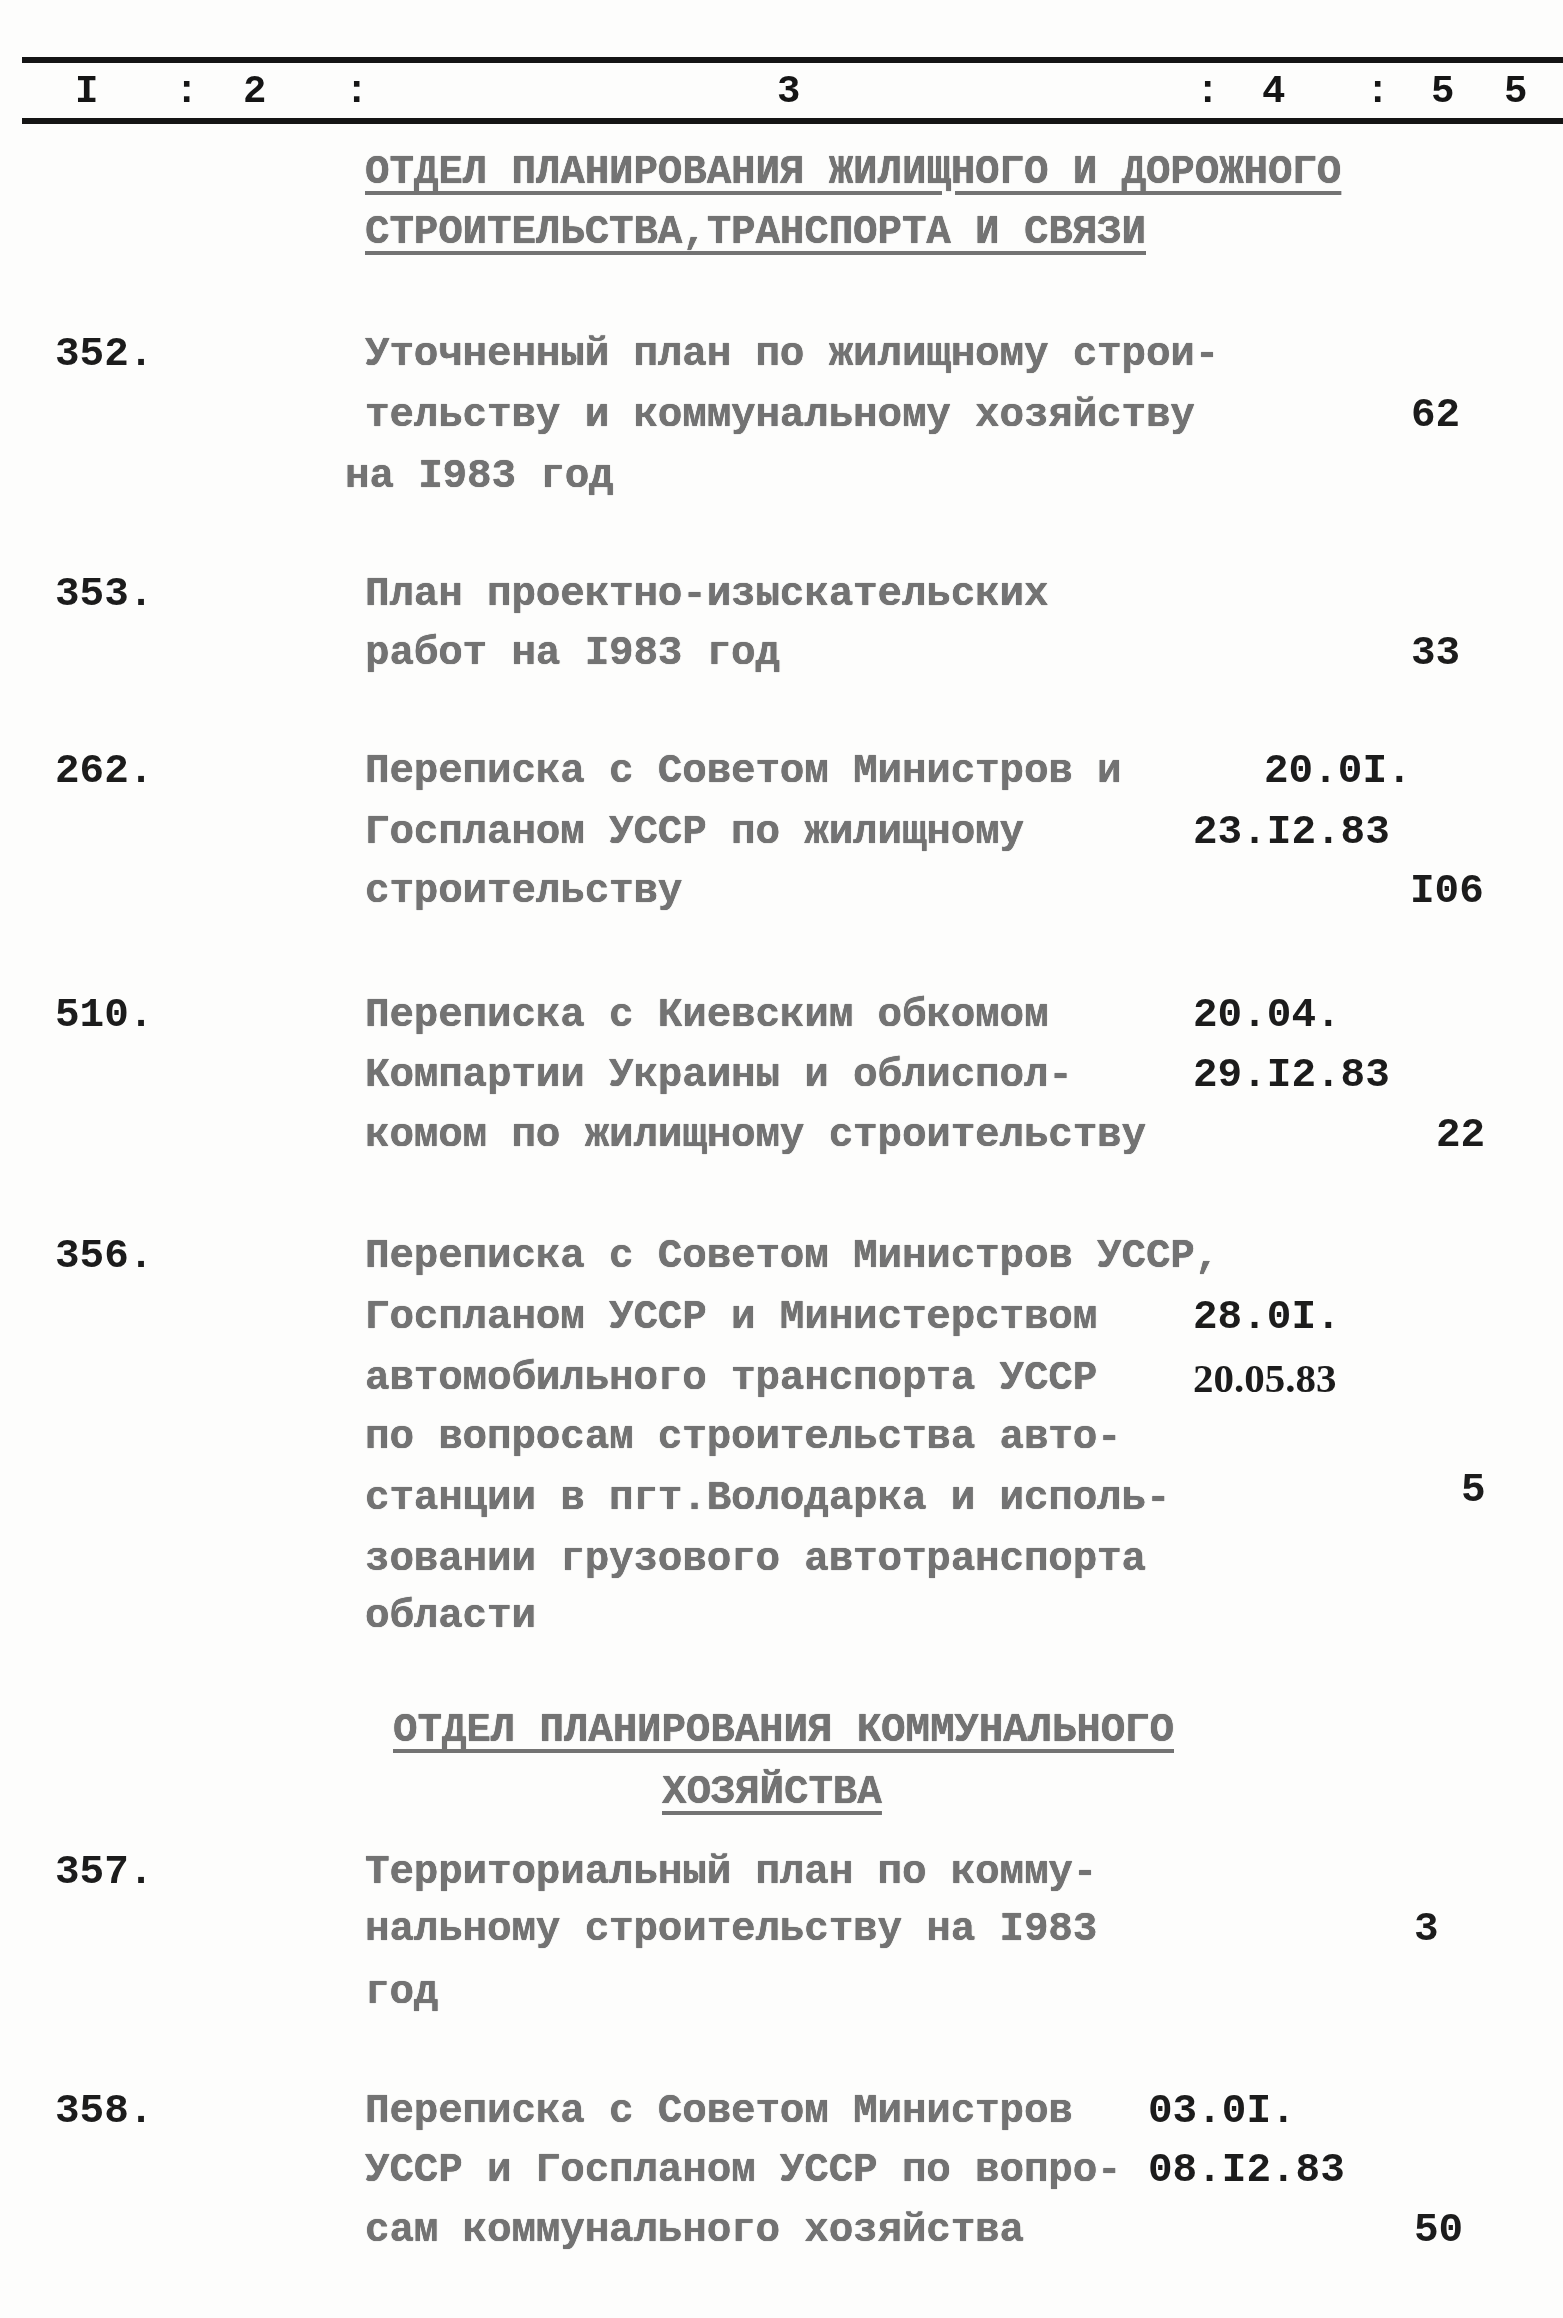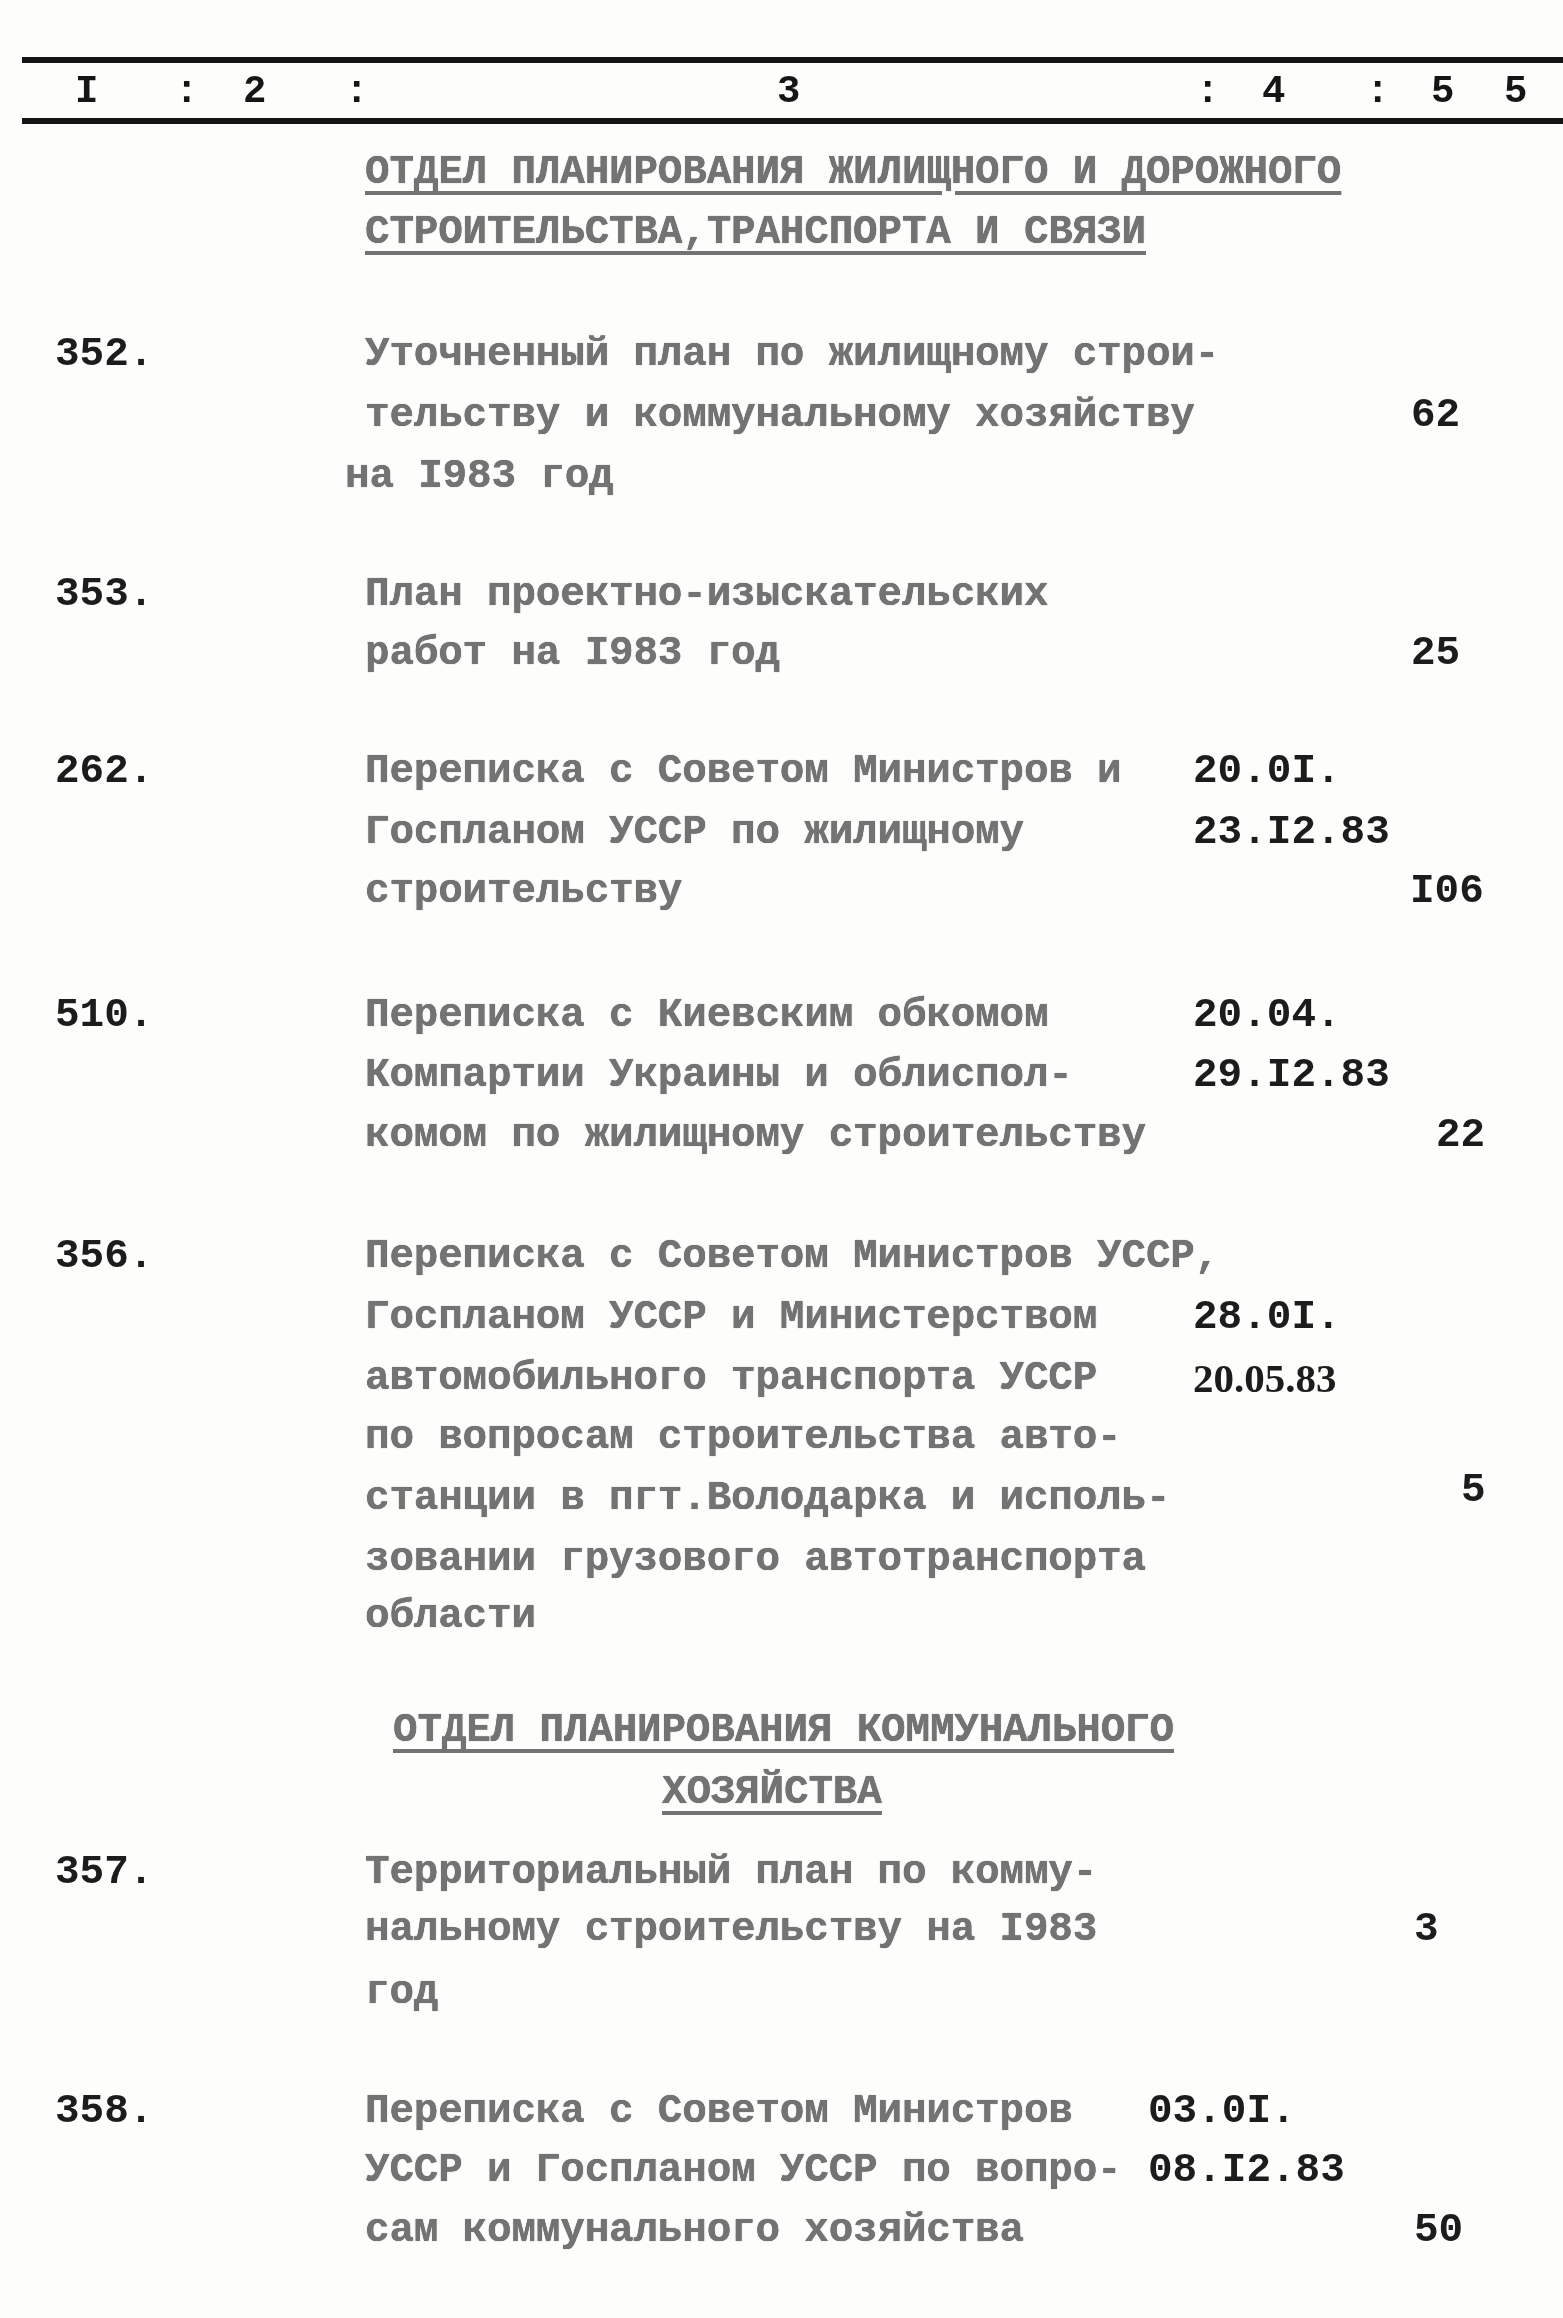"25" span.cnt { text: 25 -> 33 }
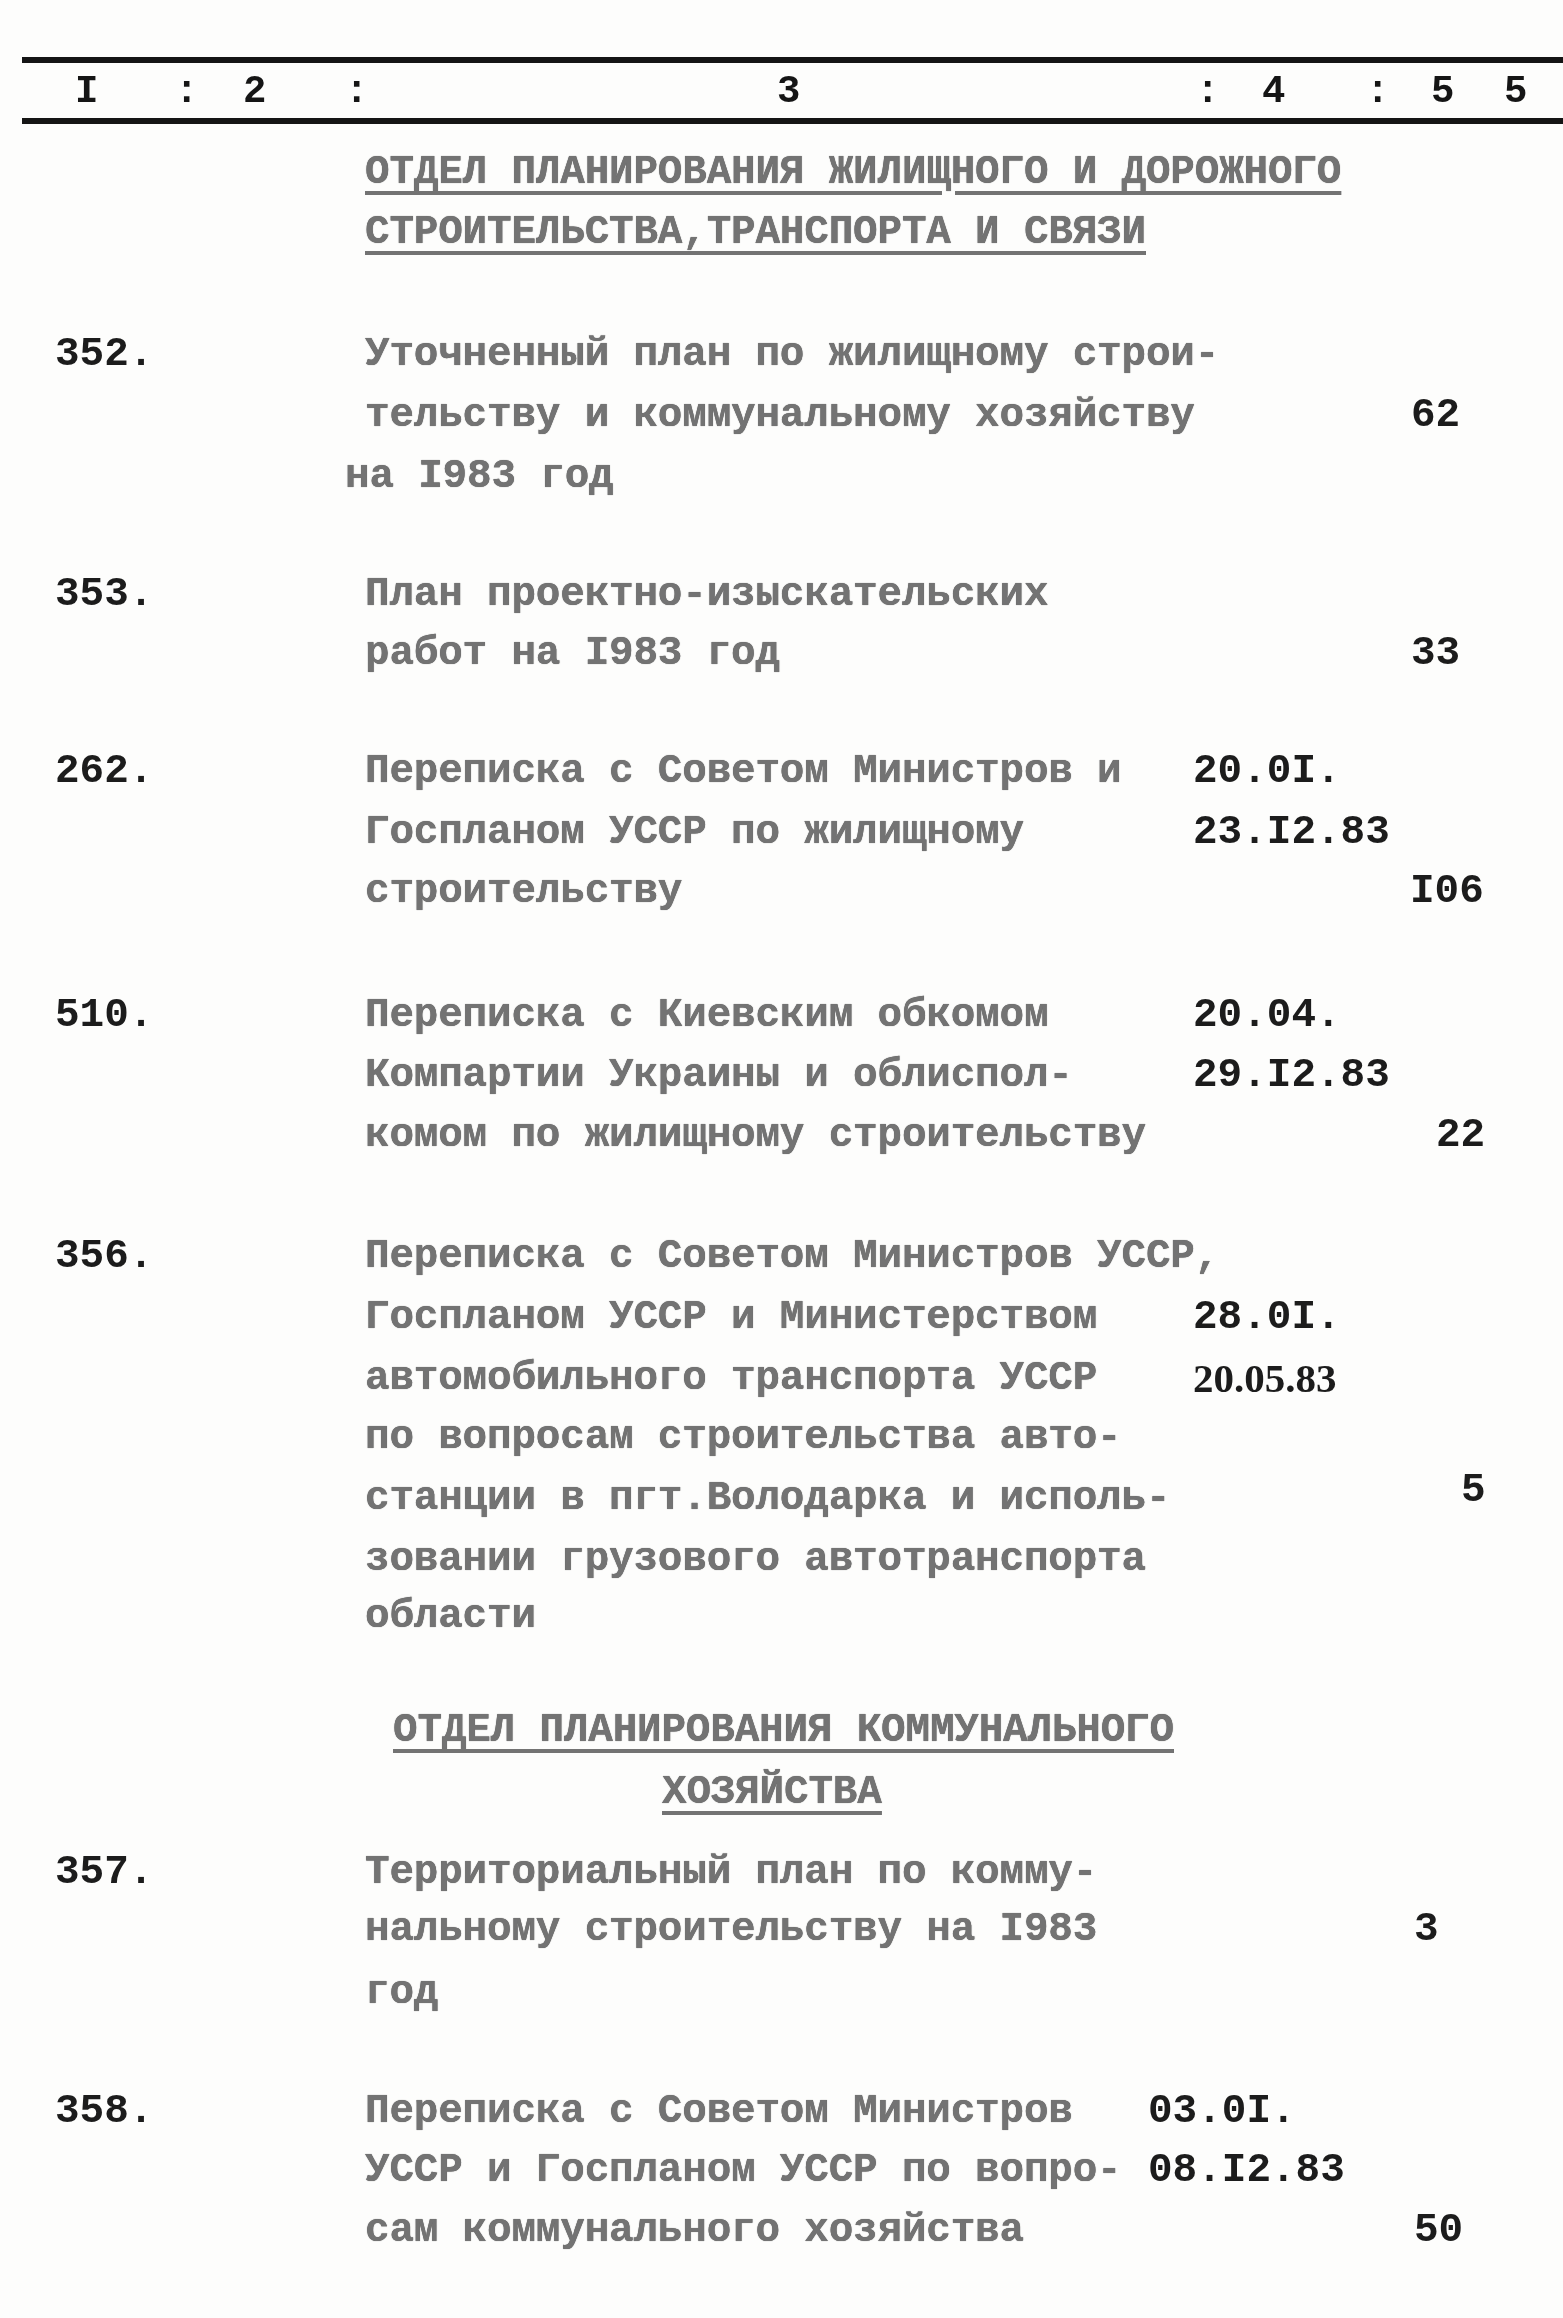"20.0I." span.date { left: 1193px -> 1264px }
